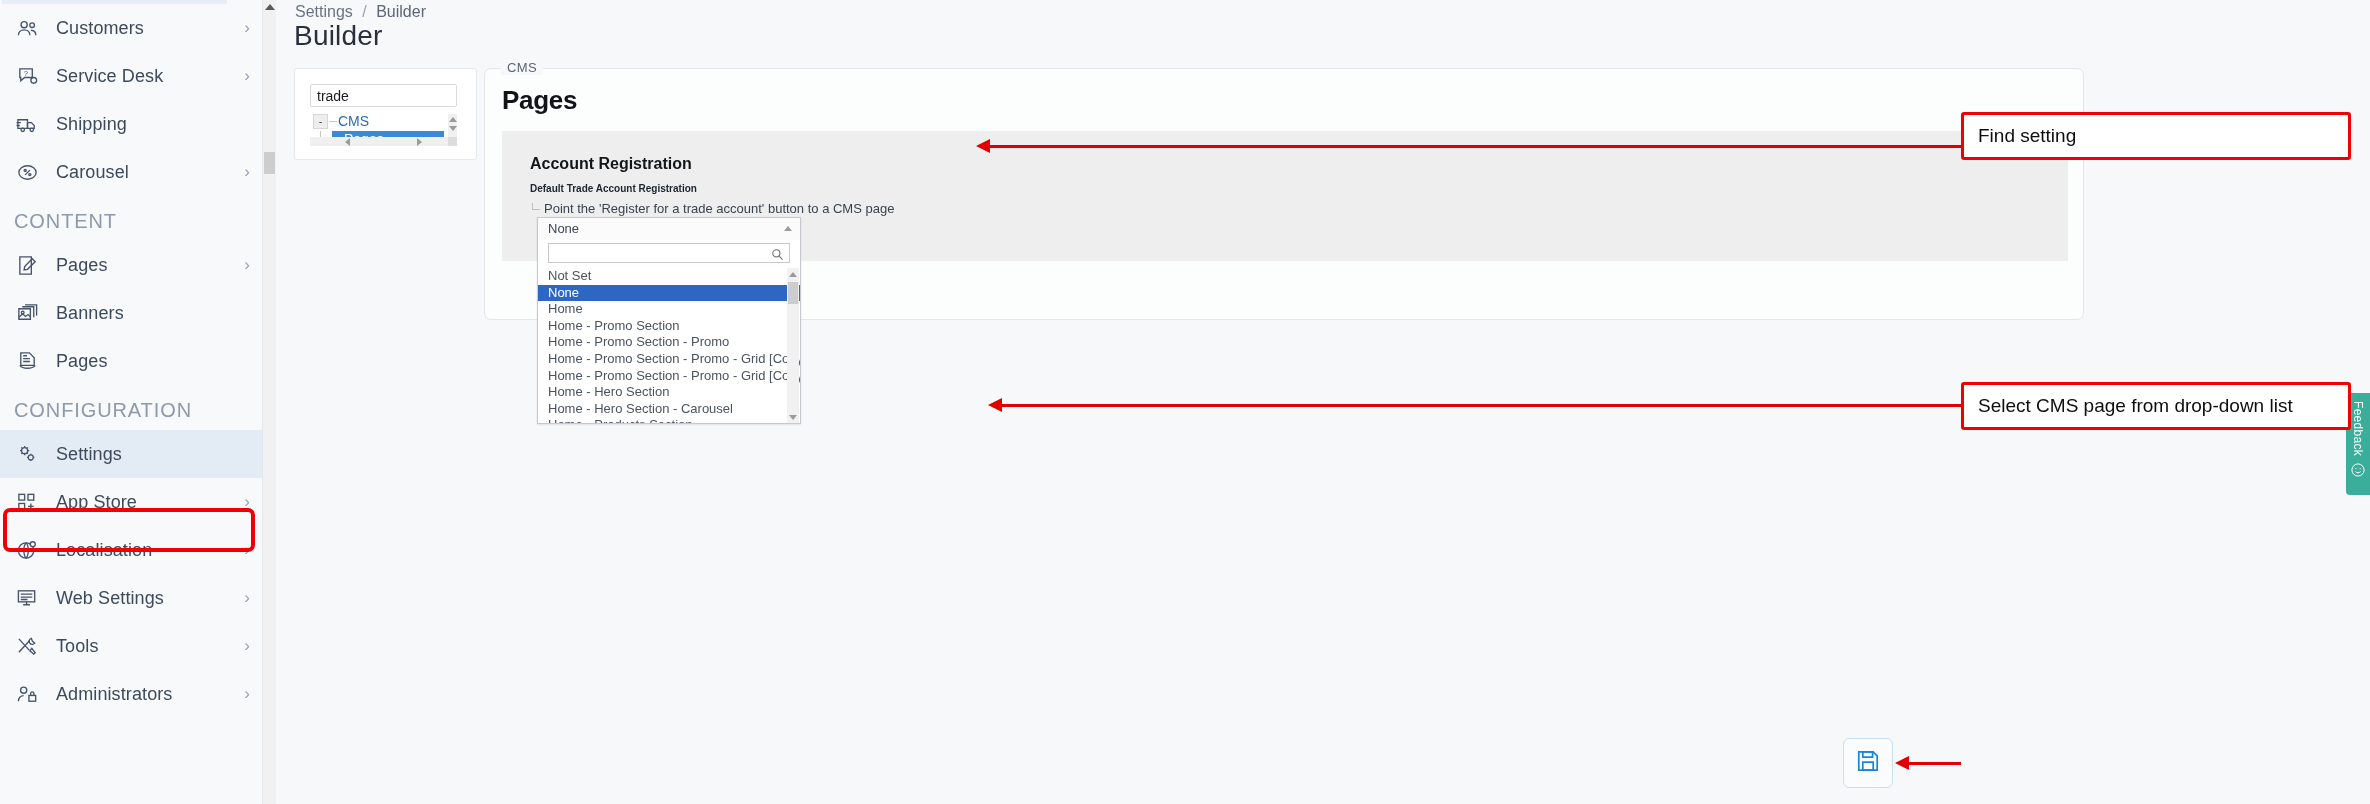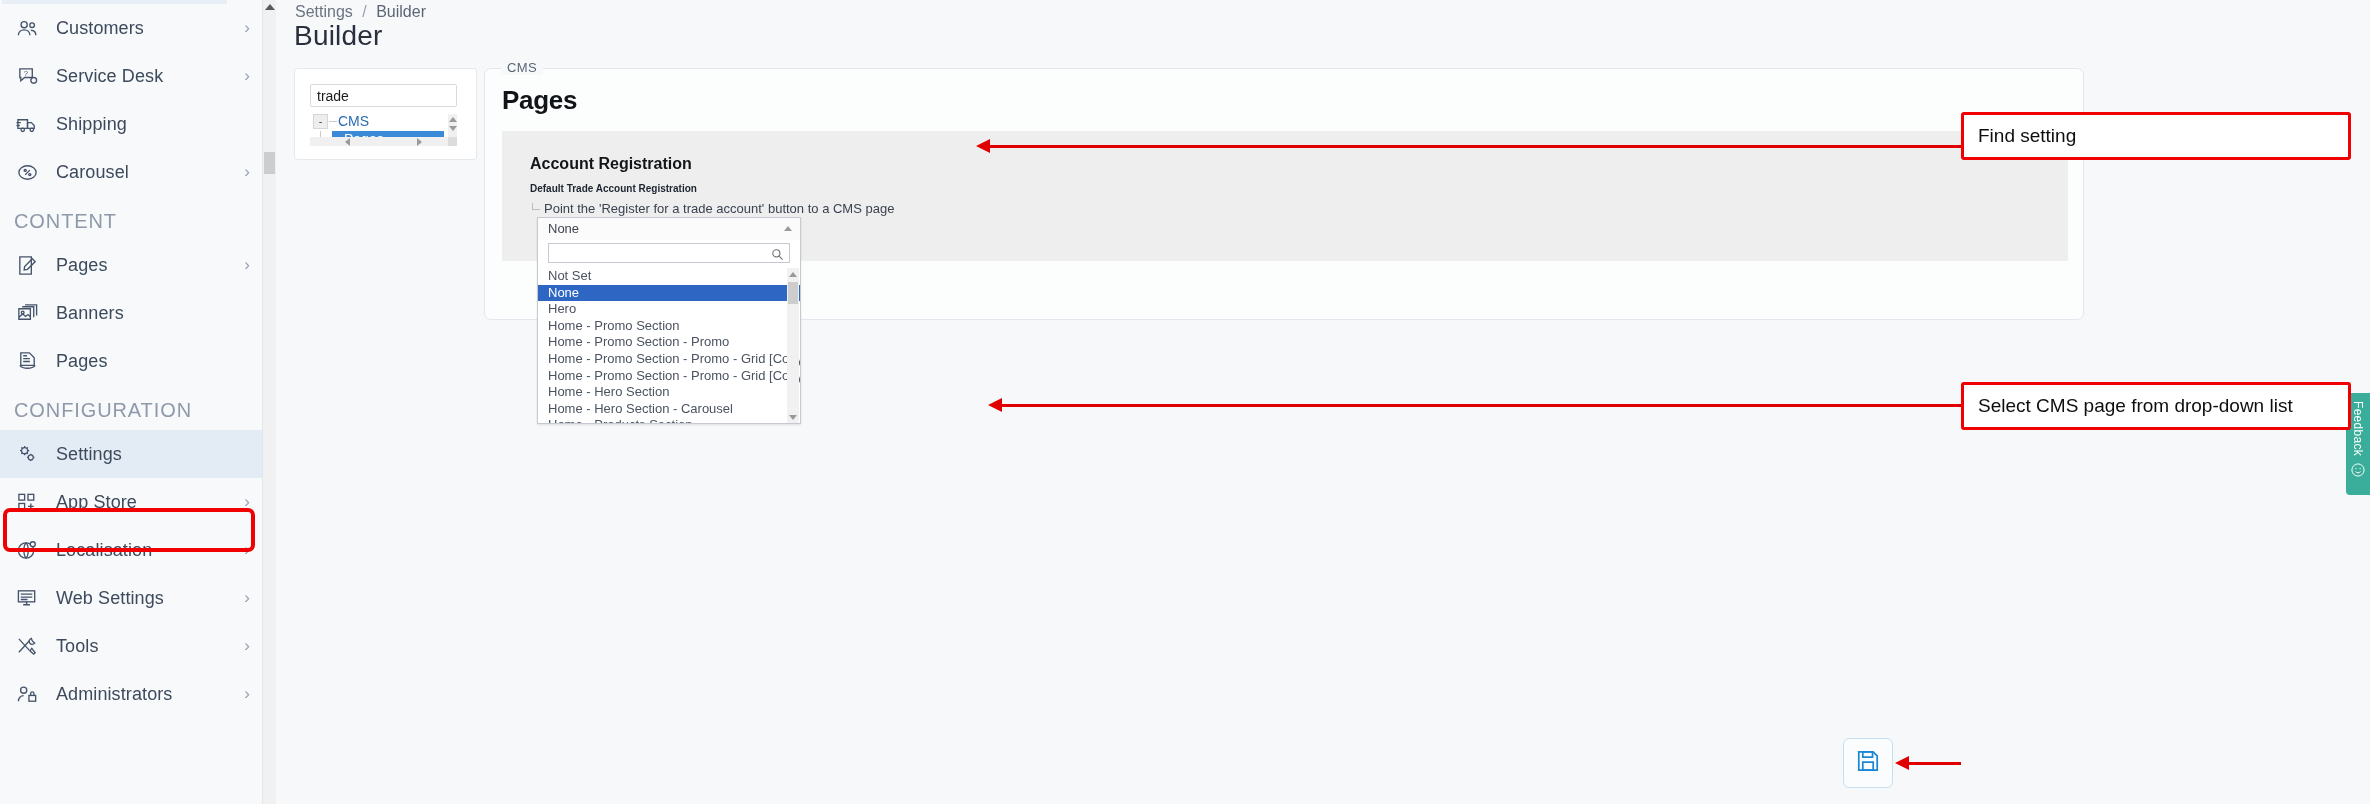"Hero" div.dd-opt { text: Hero -> Home }
